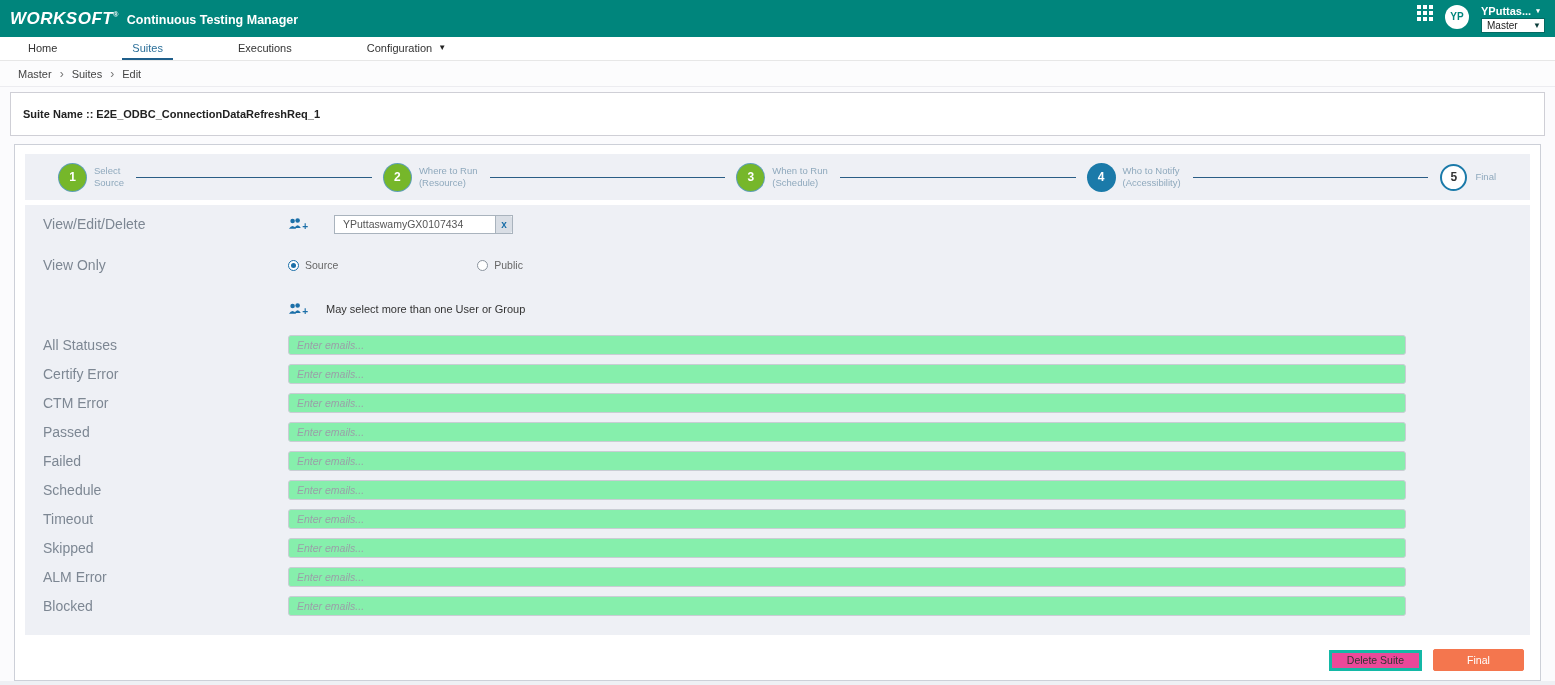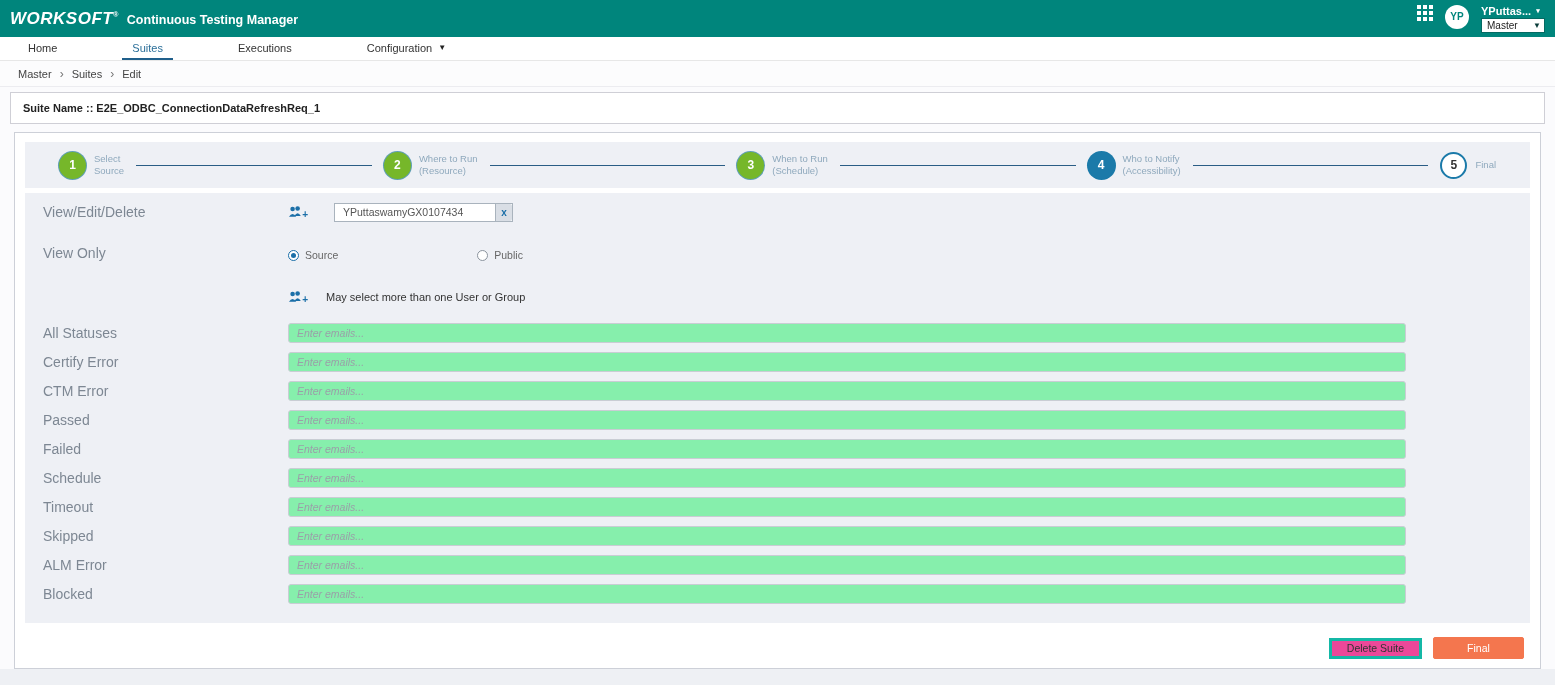"Suite Name ::" .suite-card { height: 32px -> 44px }
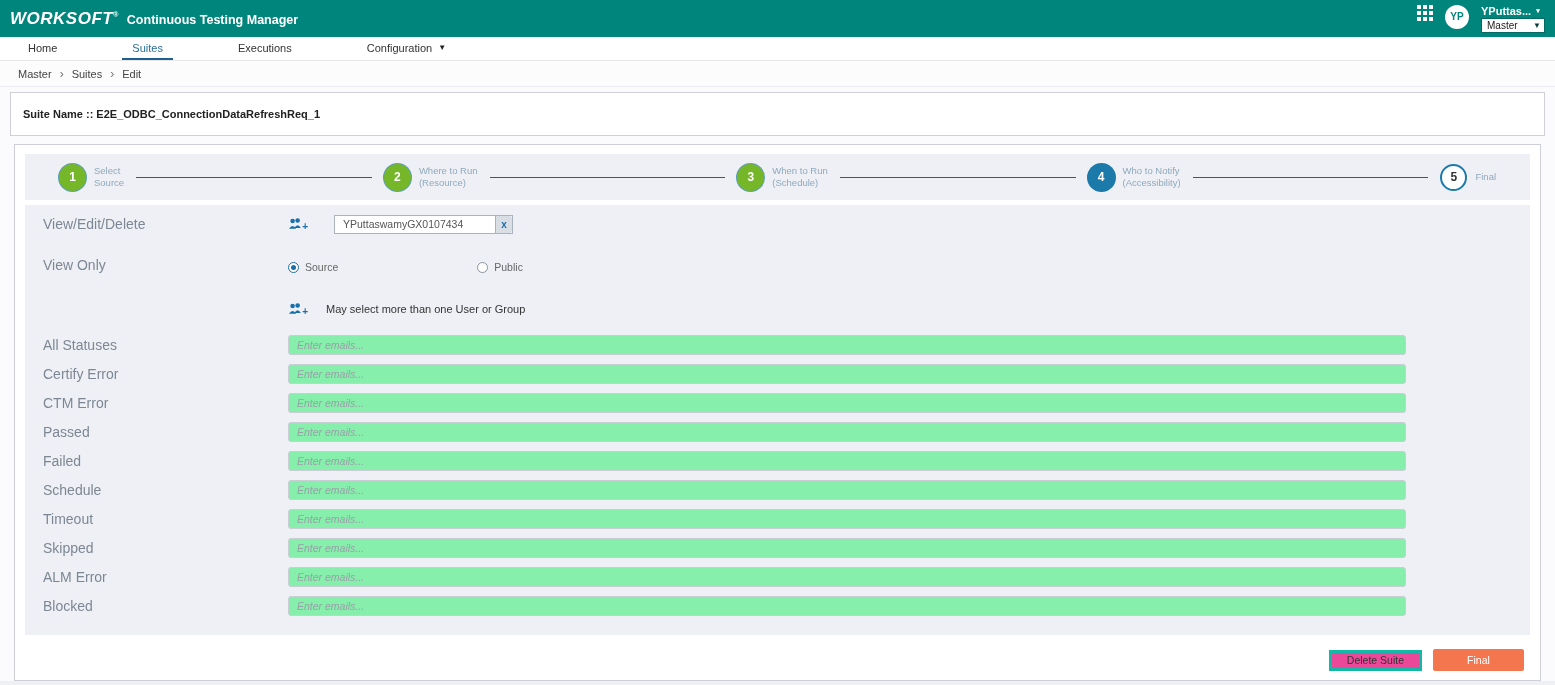"View Only" .radio-row { align-items: flex-end -> none }
